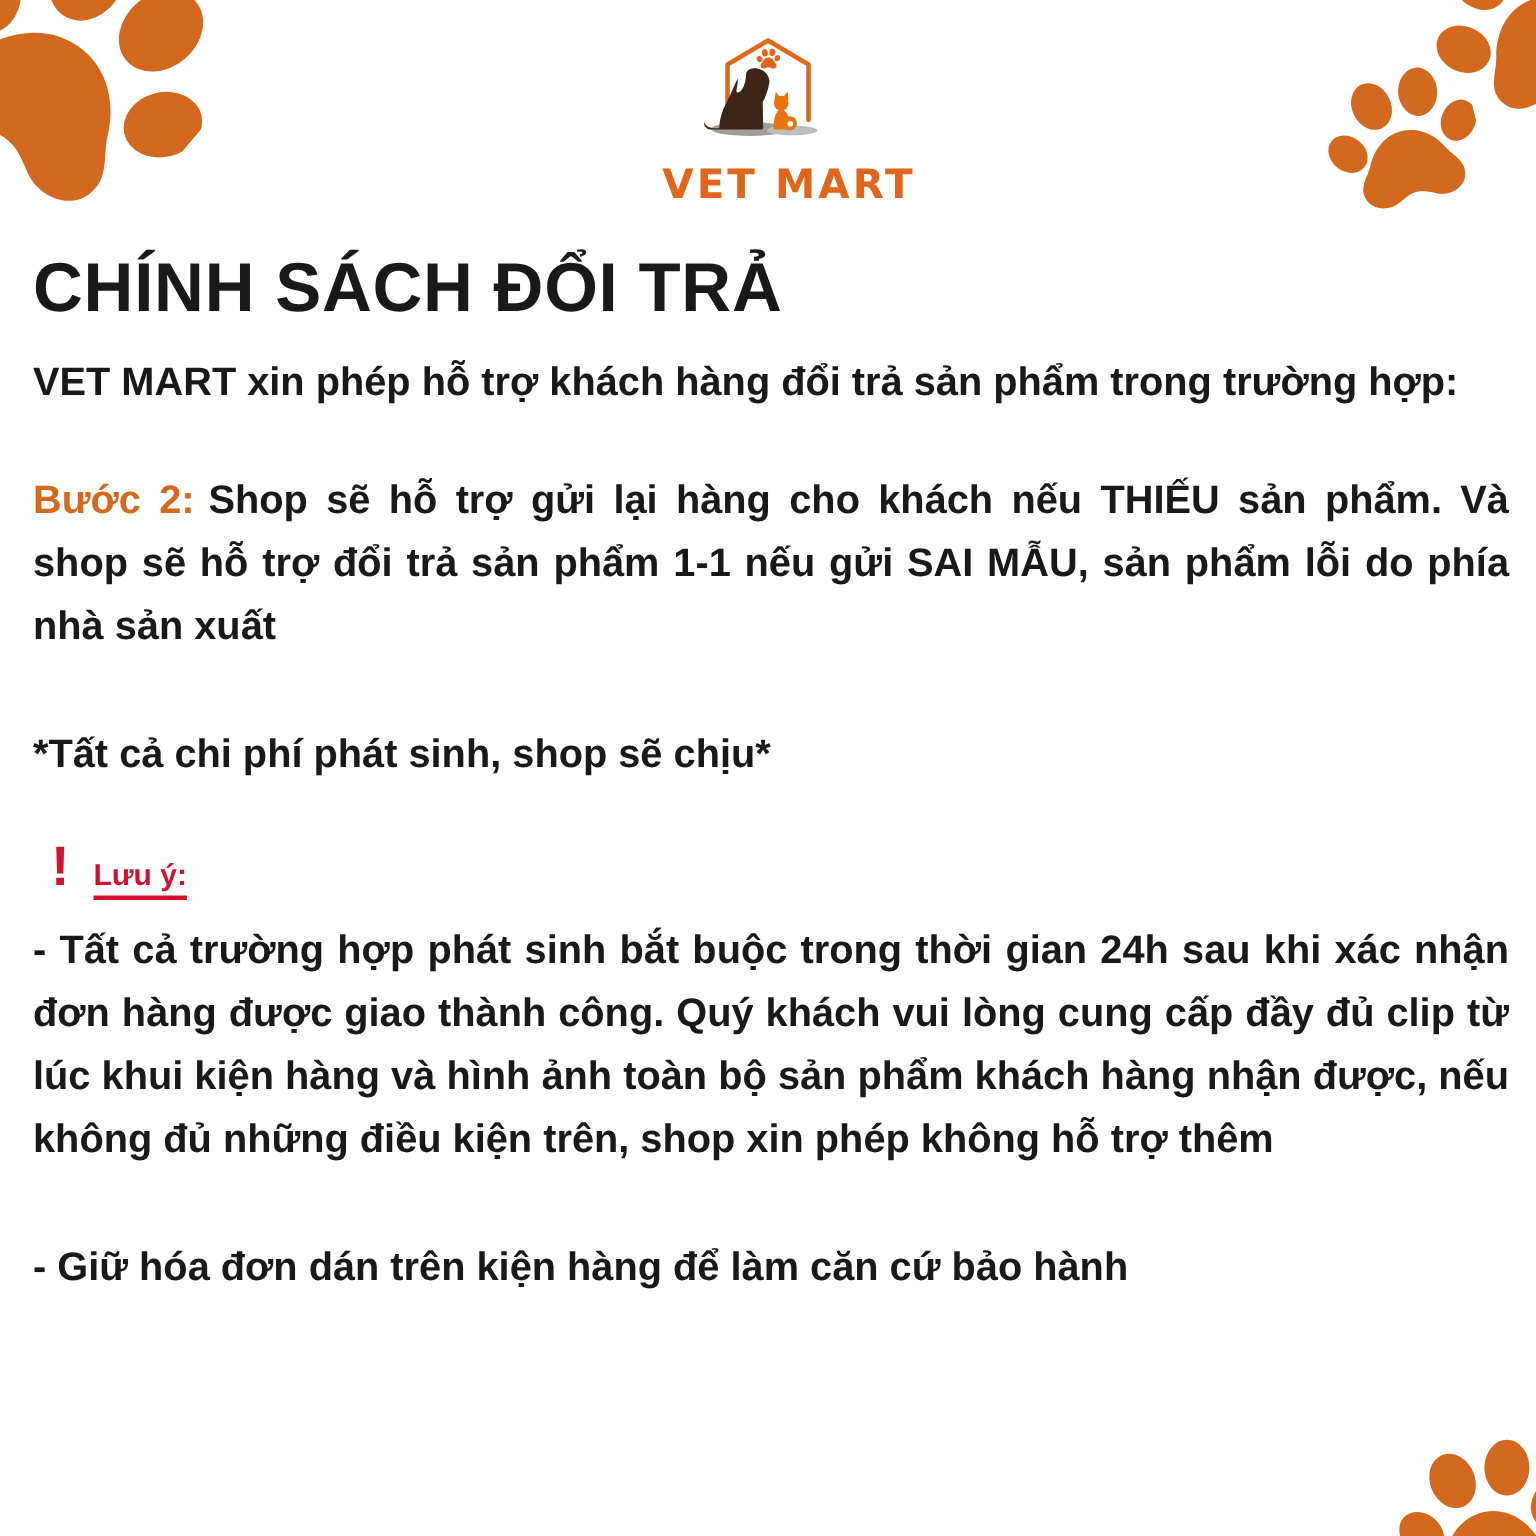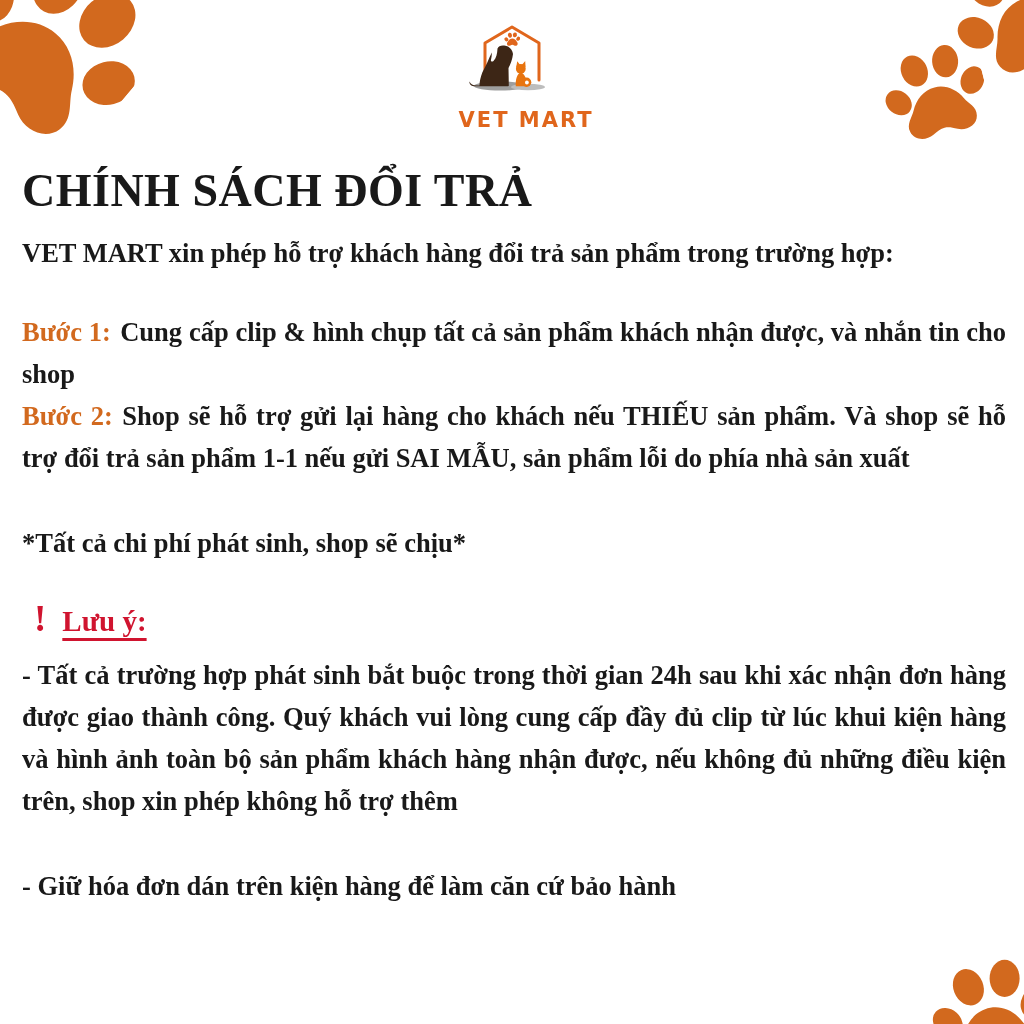"VET MART" .brand-name { font-size: 21px -> 27px }
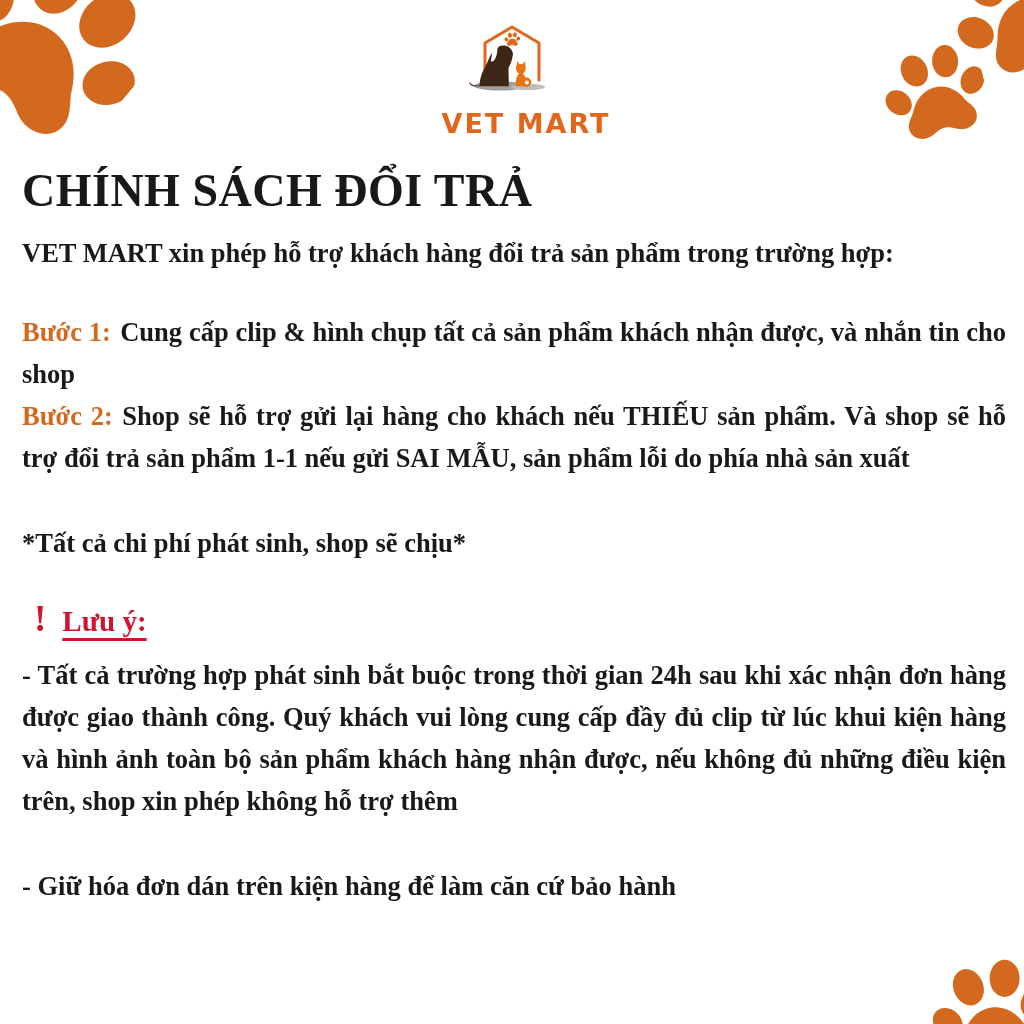"CHÍNH SÁCH ĐỔI TRẢ" .content { font-family: Liberation Serif, serif -> none }
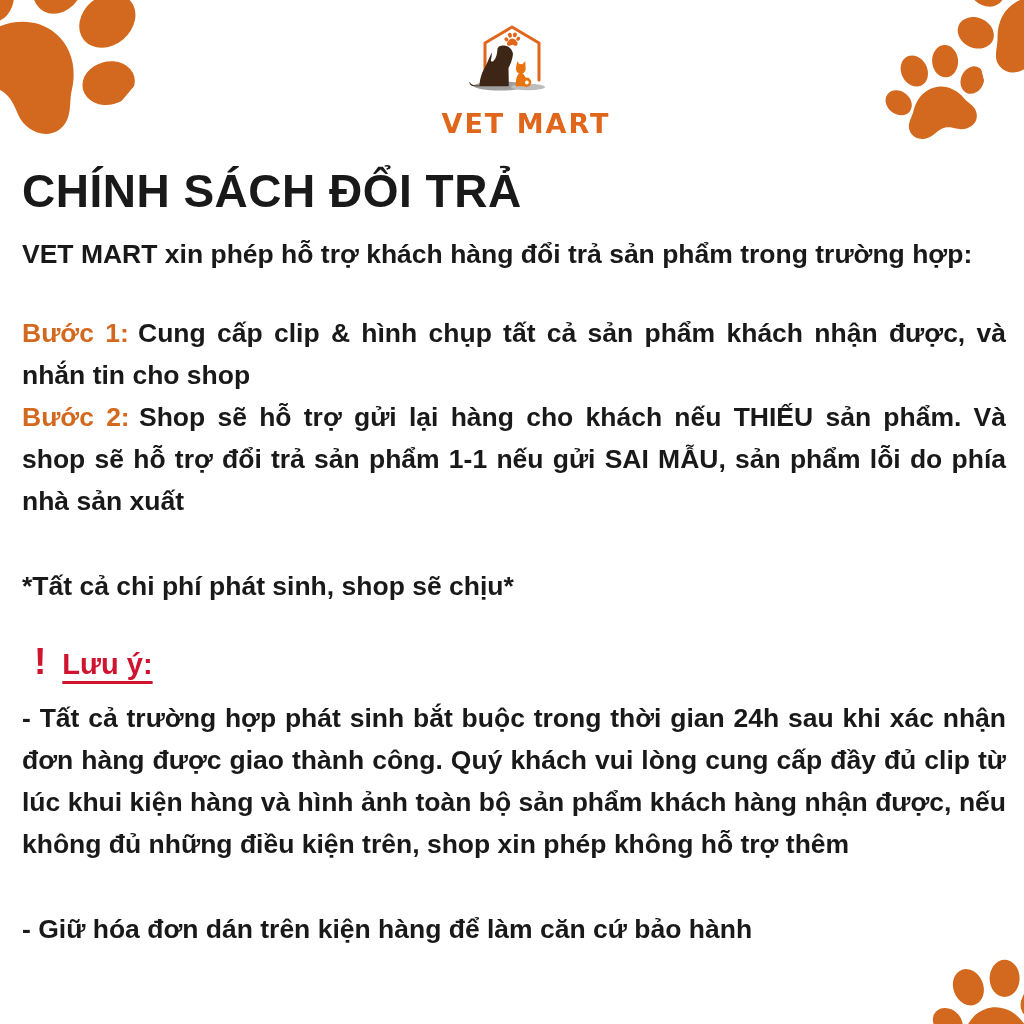"Bước 1: Cung cấp clip" p.para { html: <p><span>Bước 1:</span><span>Cung cấp clip &amp; hình chụp tất cả sản phẩm khách nhận được, và nhắn tin cho shop</span></p> -> none }
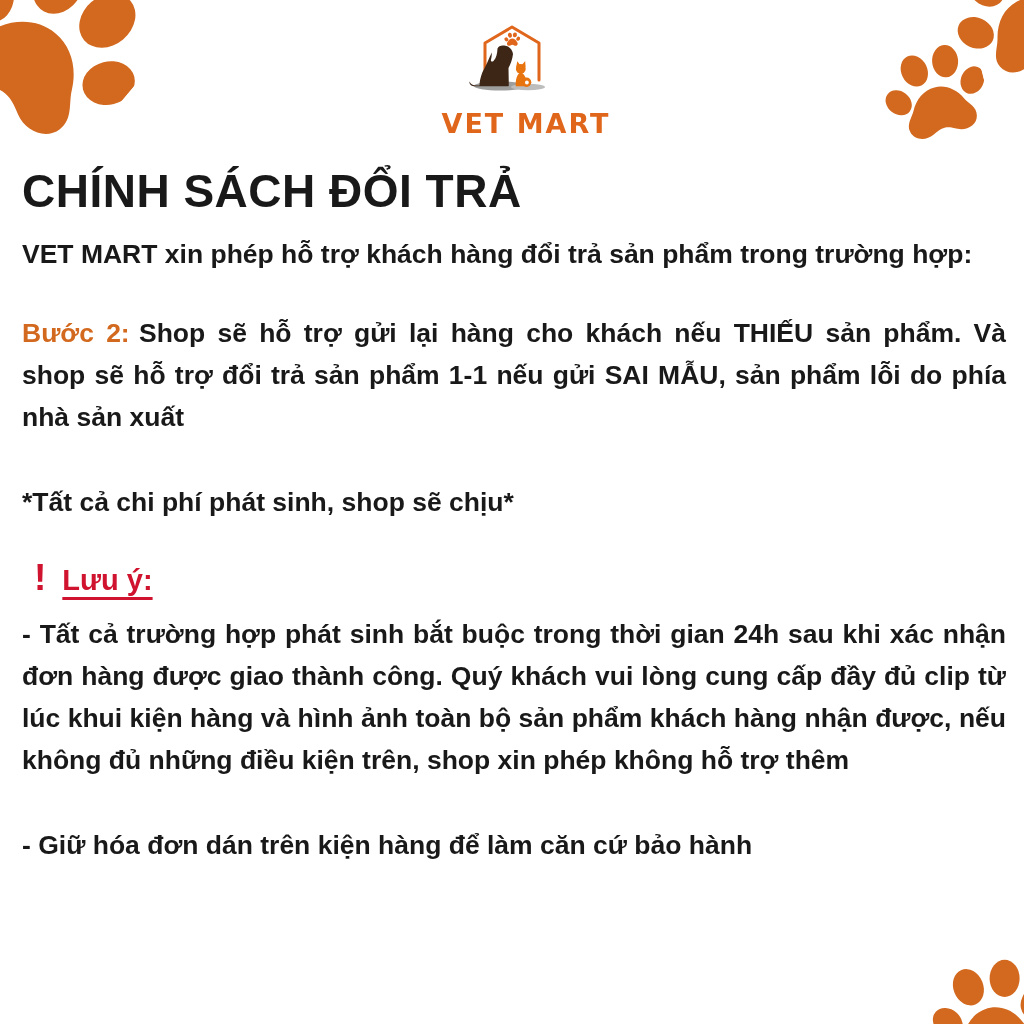"Lưu ý:" .notice-title { font-size: 29px -> 20px }
